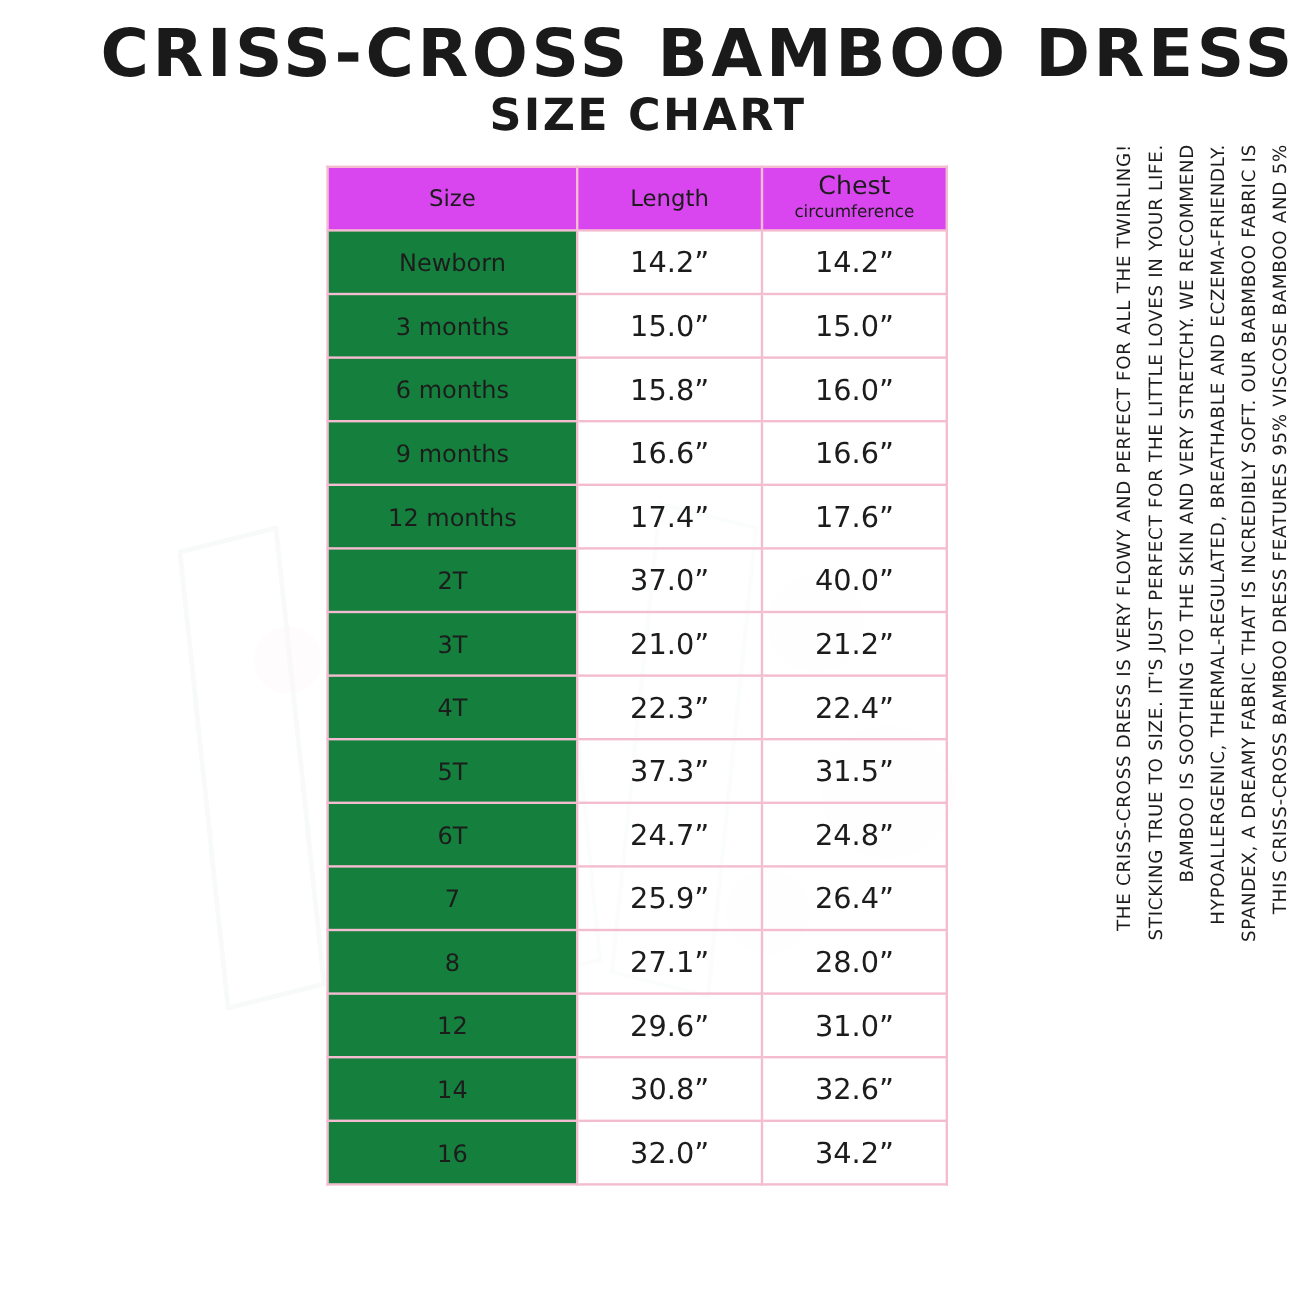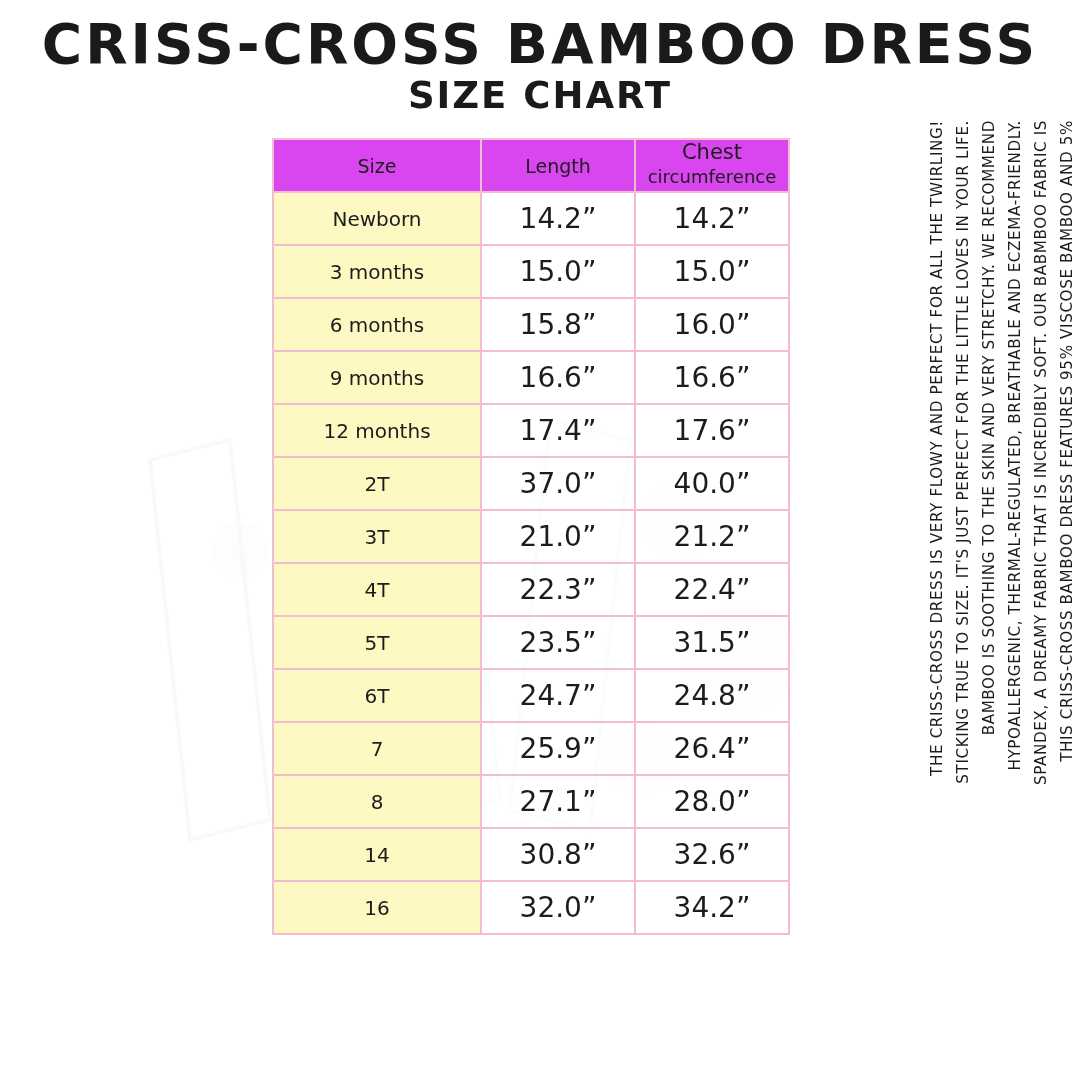"CRISS-CROSS BAMBOO DRESS" .title { text-align: none -> right }
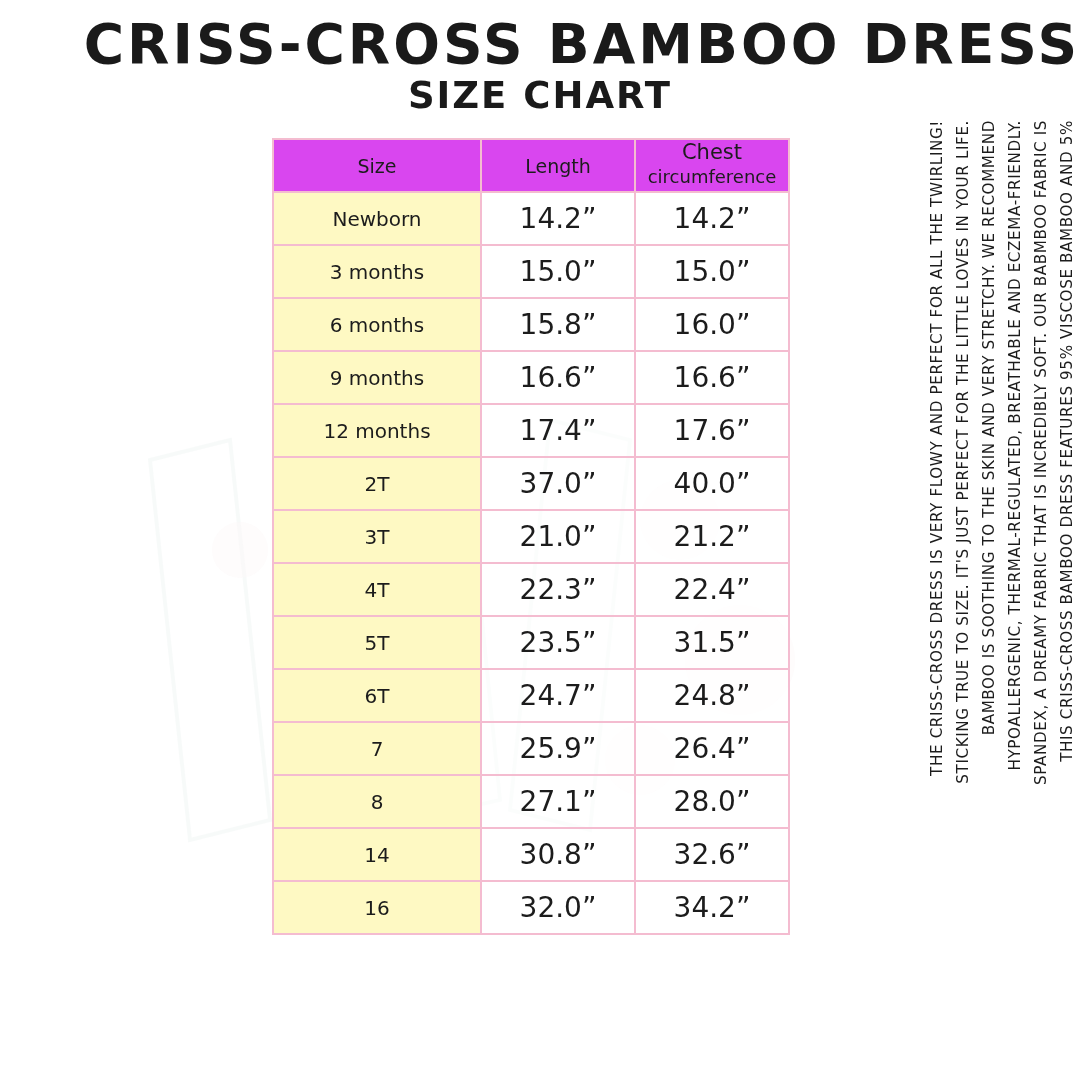"circumference" thead th .chest-sub { font-size: 18px -> 14px }
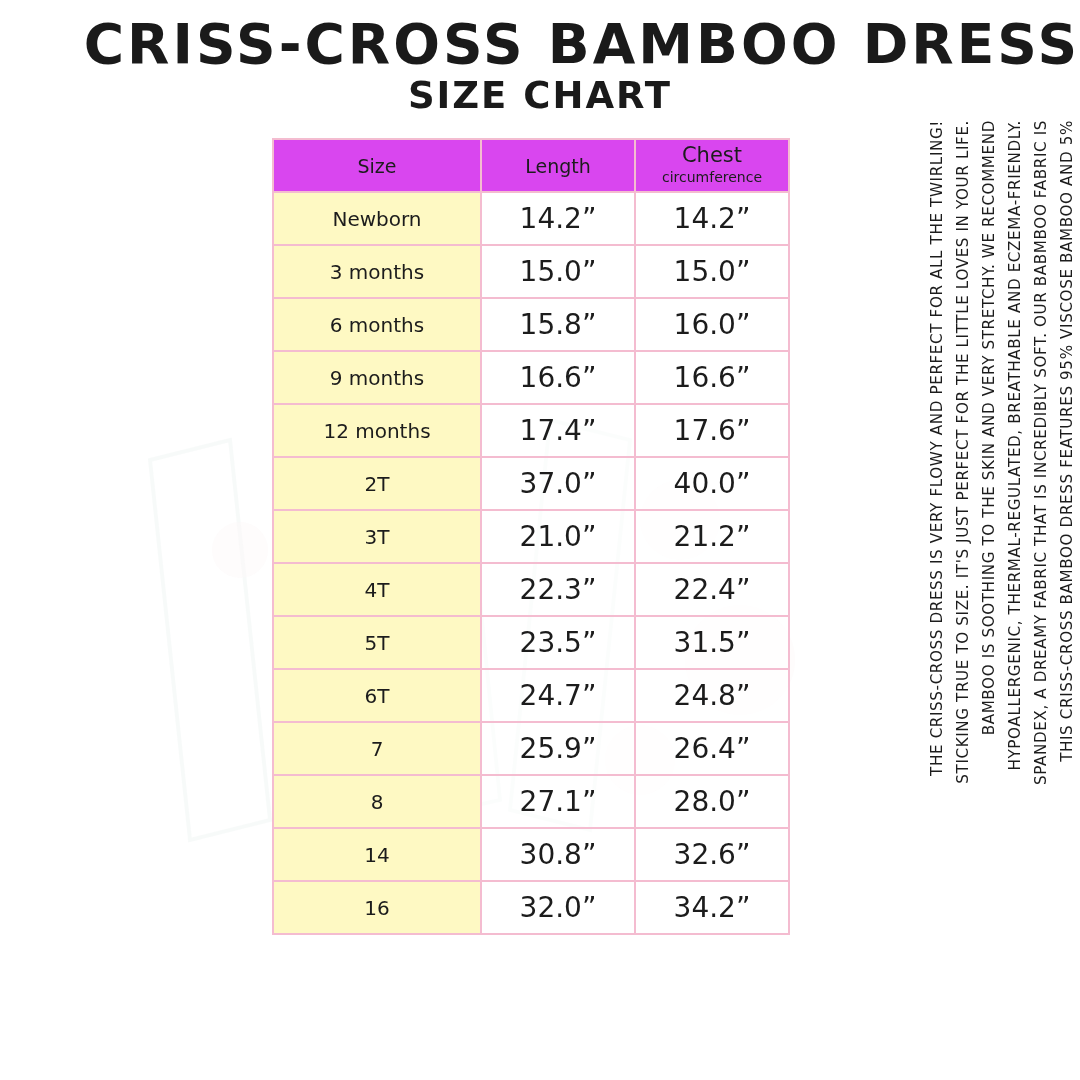"Newborn" tbody td.size-cell { background: #fef9c3 -> #15803d }
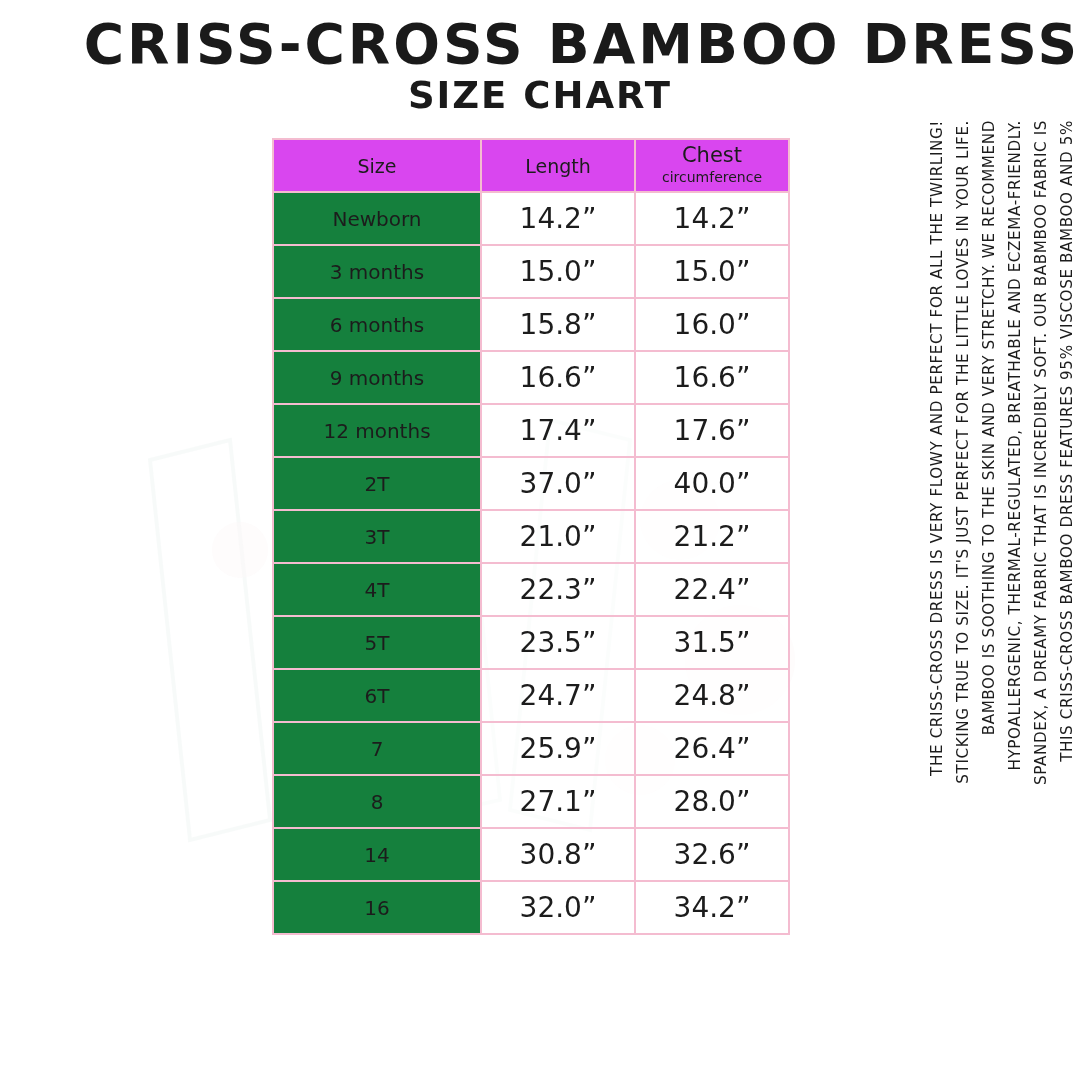"14.2”" tbody td.val-cell { font-size: 28px -> 24px }
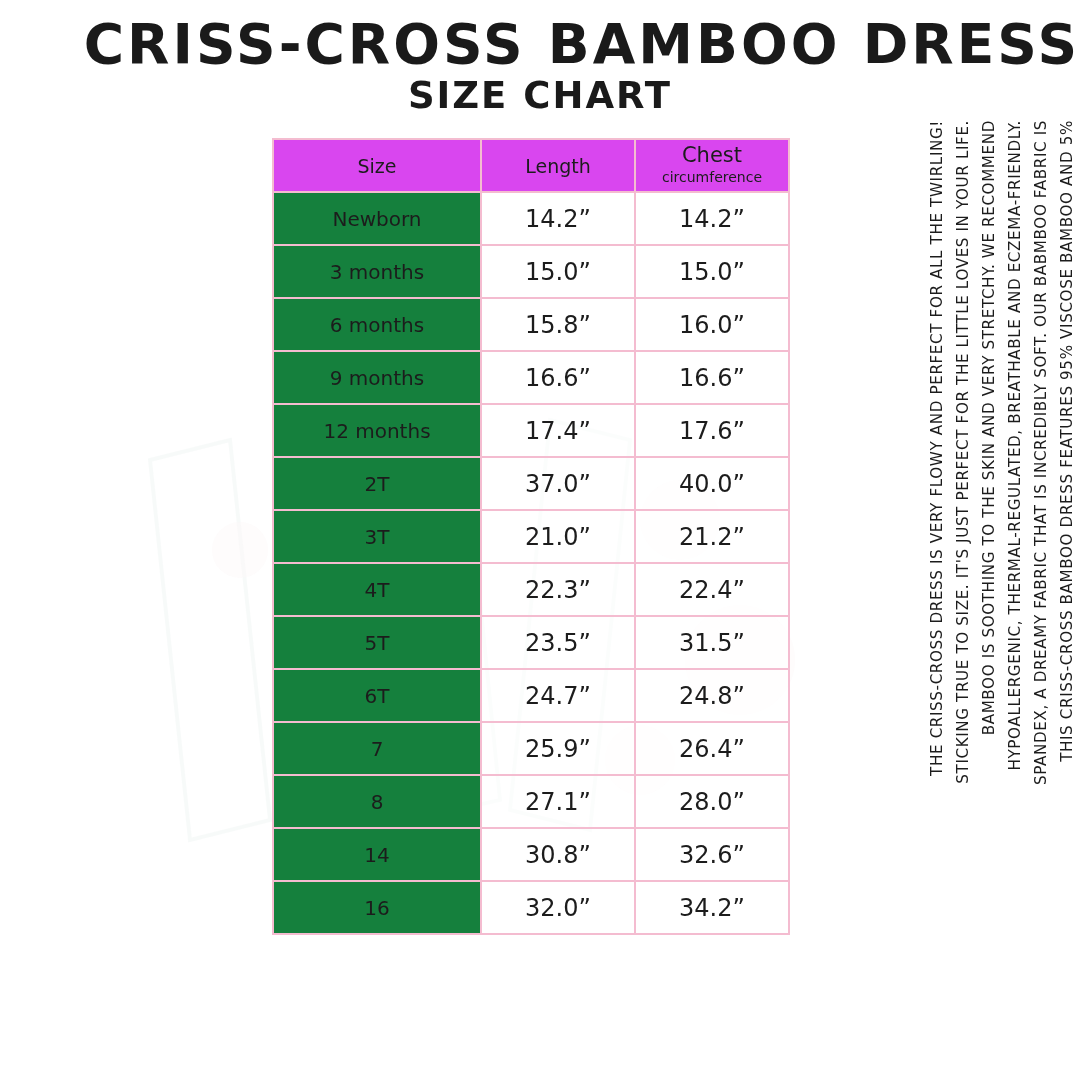"23.5”" td.val-cell { text: 23.5 -> 37.3 }
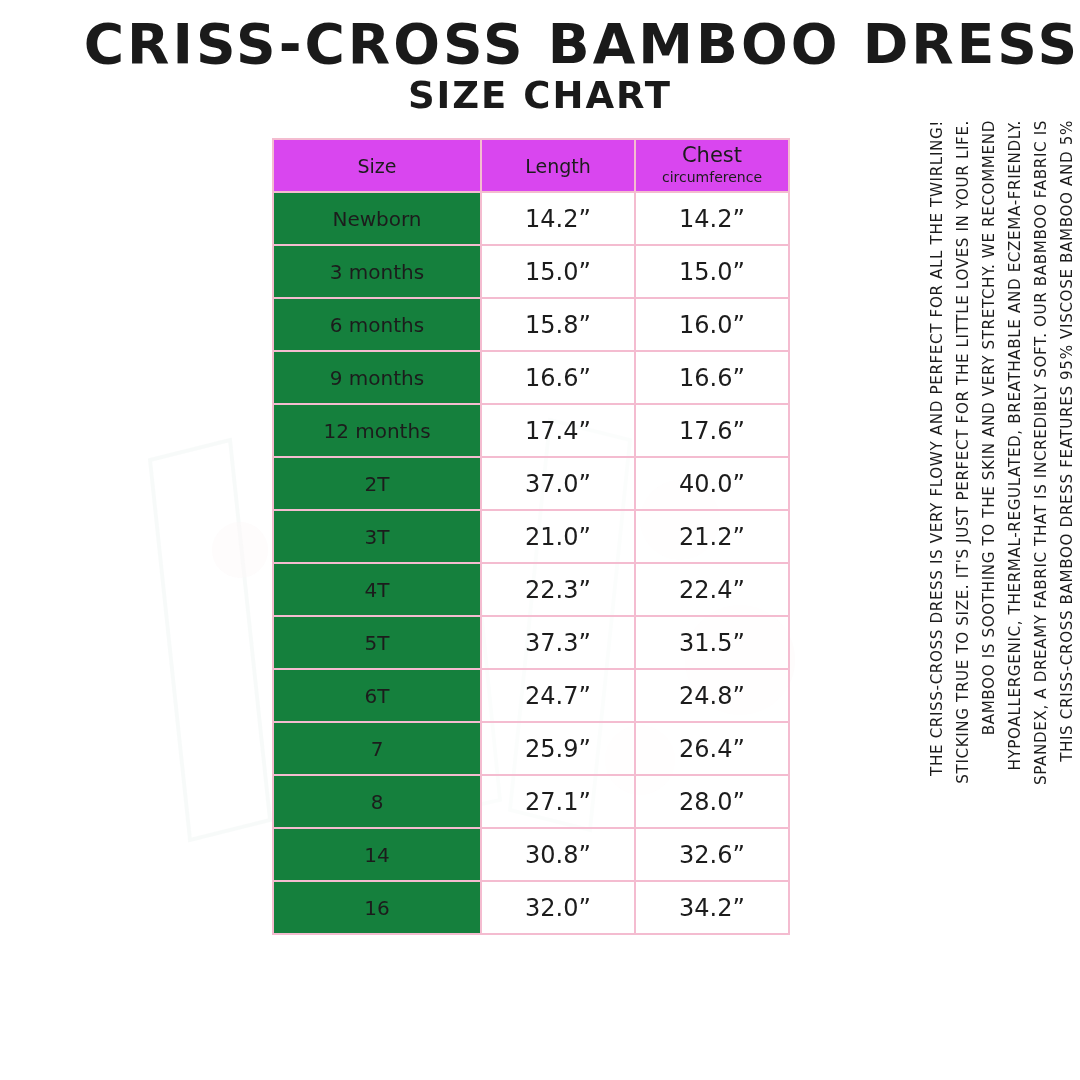"12" tr { html: none -> <tr> <td>12</td> <td>29.6”</td> <td>31.0”</td> </tr> }
